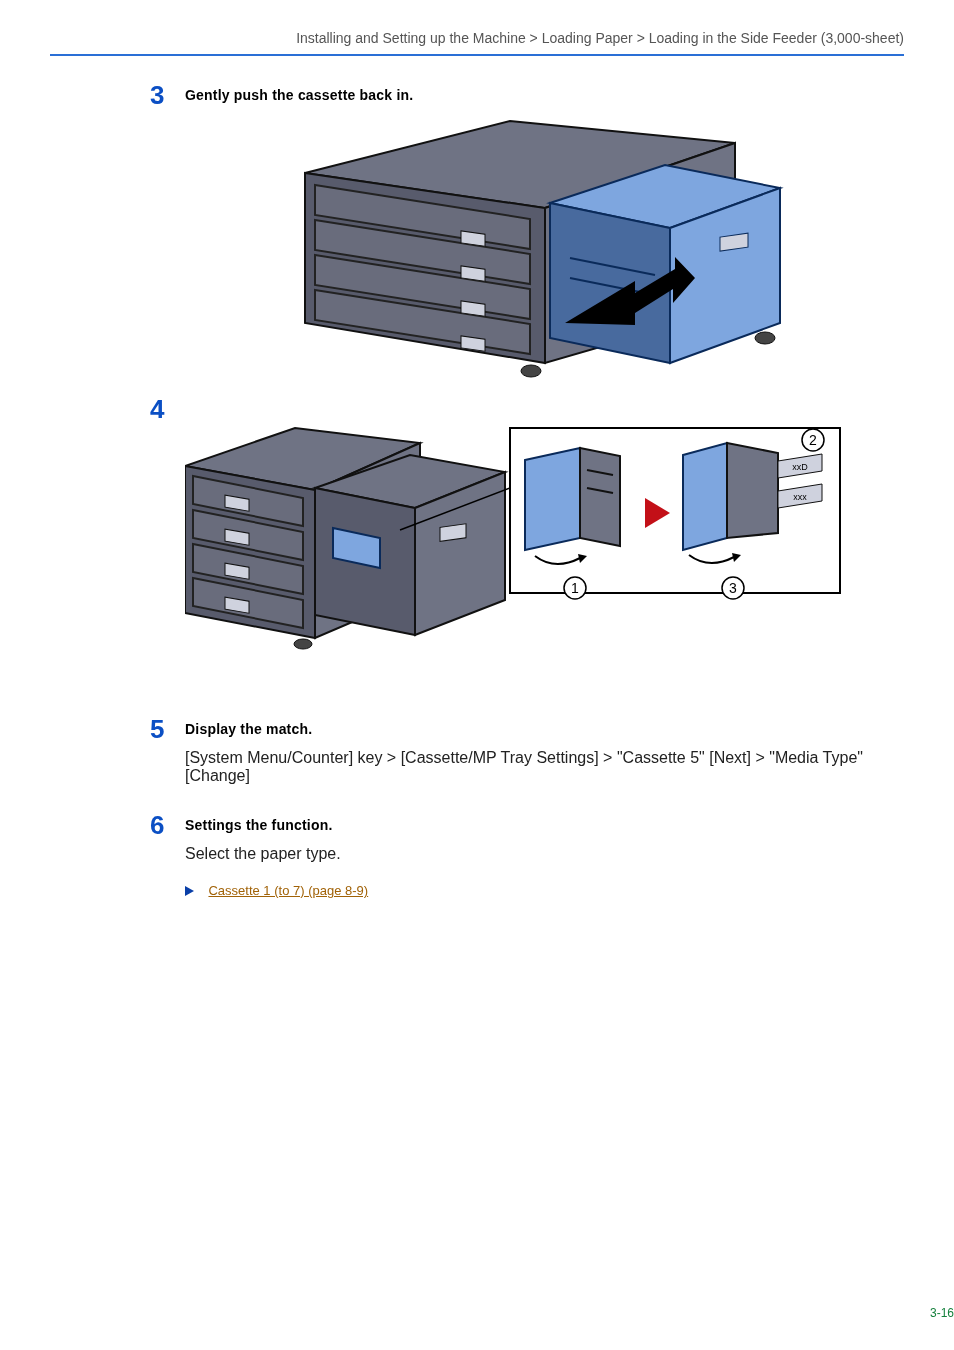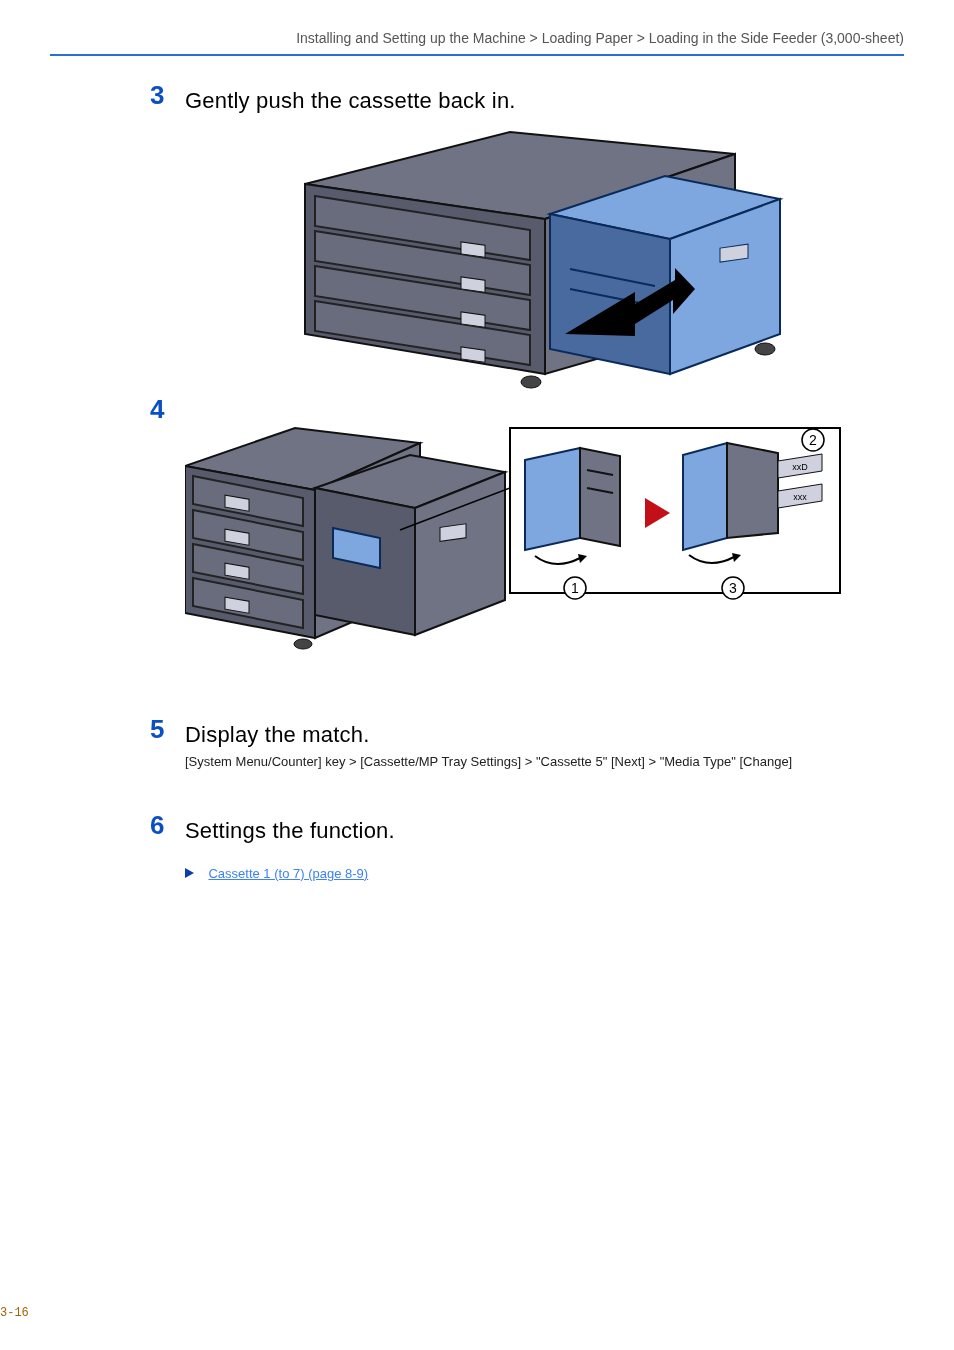"Gently push the cassette back" .step-title { font-size: 22px -> 14px; font-weight: 400 -> 700 }
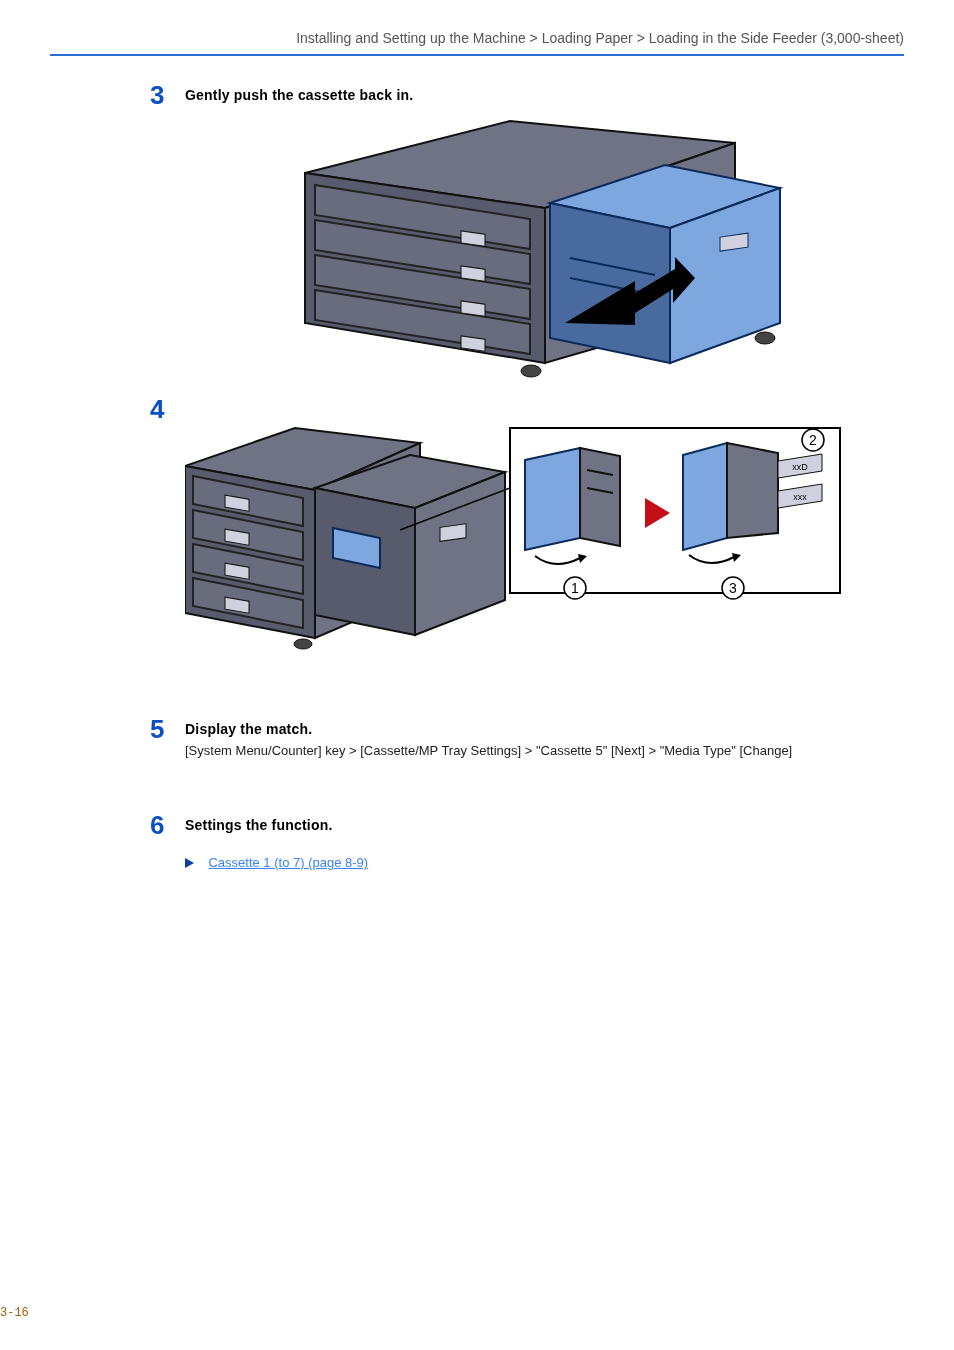"[System Menu/Counter] key > [Cassette/MP" .substep { font-size: 13px -> 16px; margin-top: 4px -> 10px }
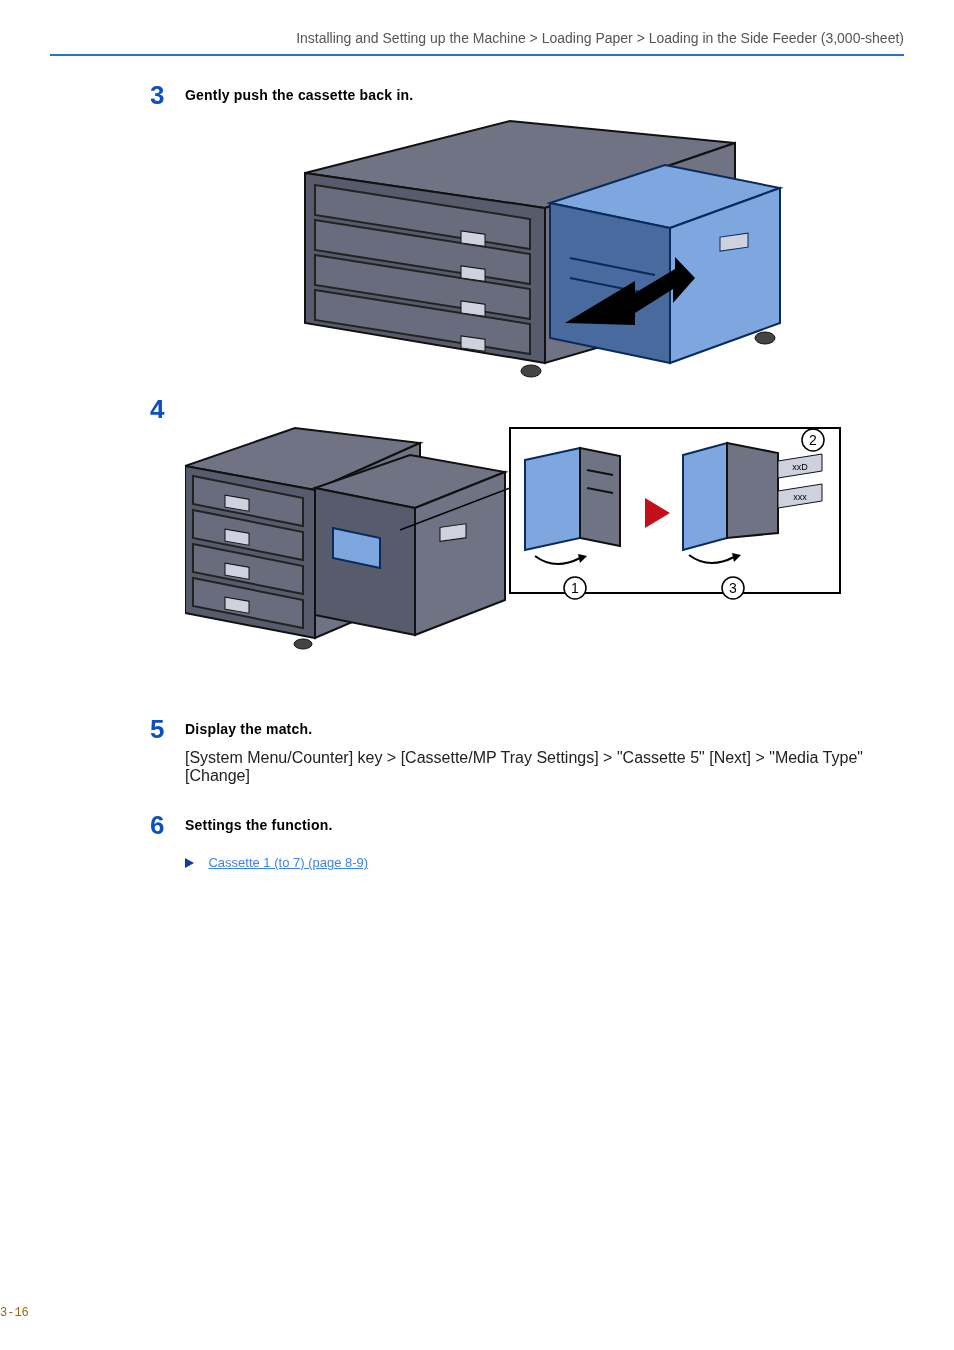"Select the paper type." div.substep { html: none -> <div>Select the paper type.</div> }
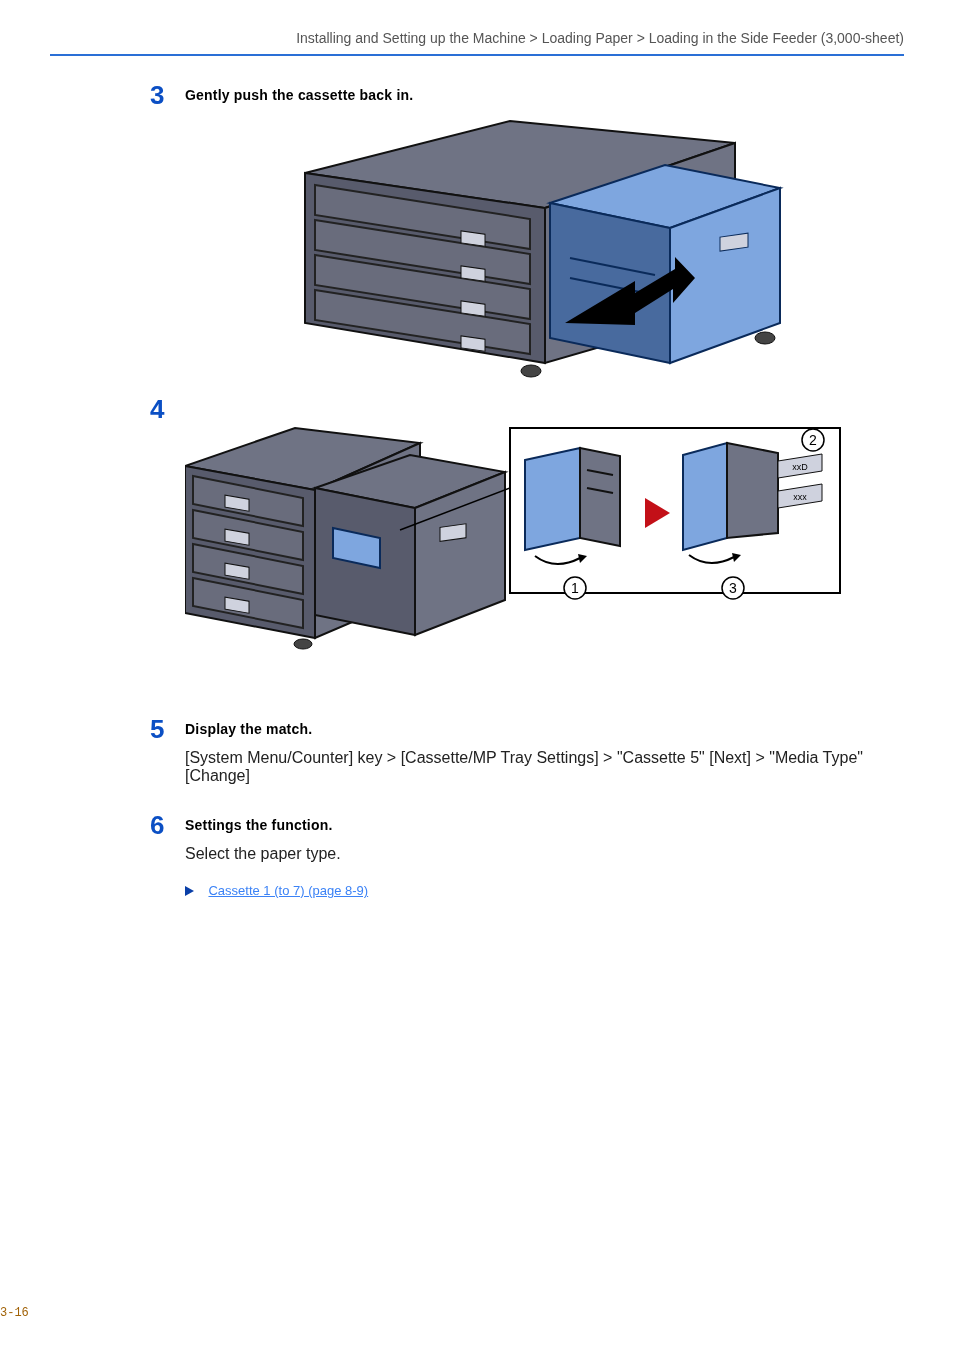"Cassette 1 (to 7) (page" .link { color: #3b82f6 -> #a16207 }
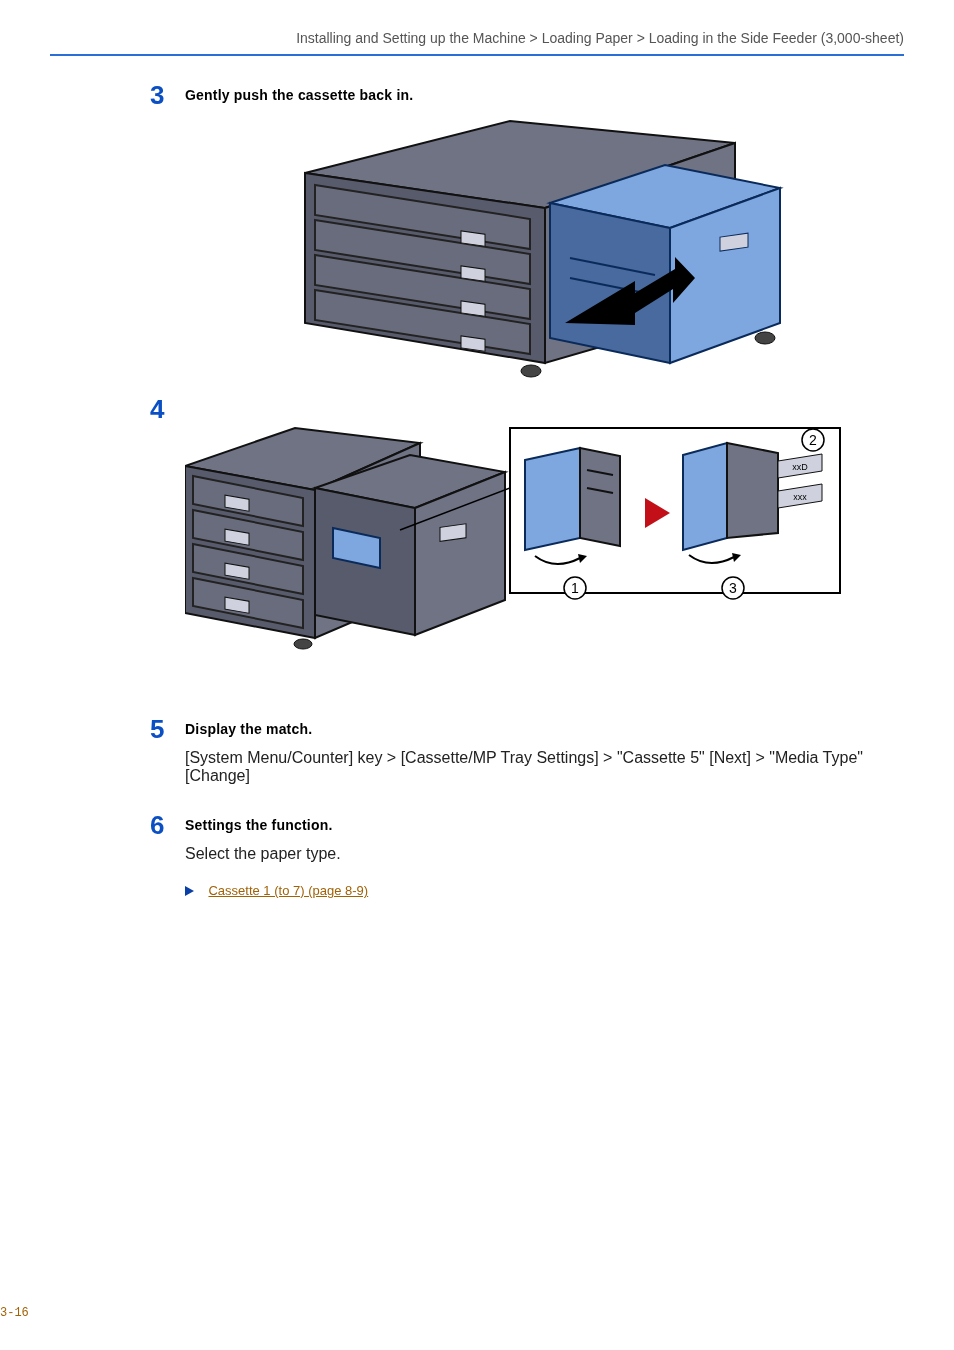"3-16" .footer-page { color: #a16207 -> #15803d; font-family: Liberation Mono, monospace -> none; text-align: left -> right }
